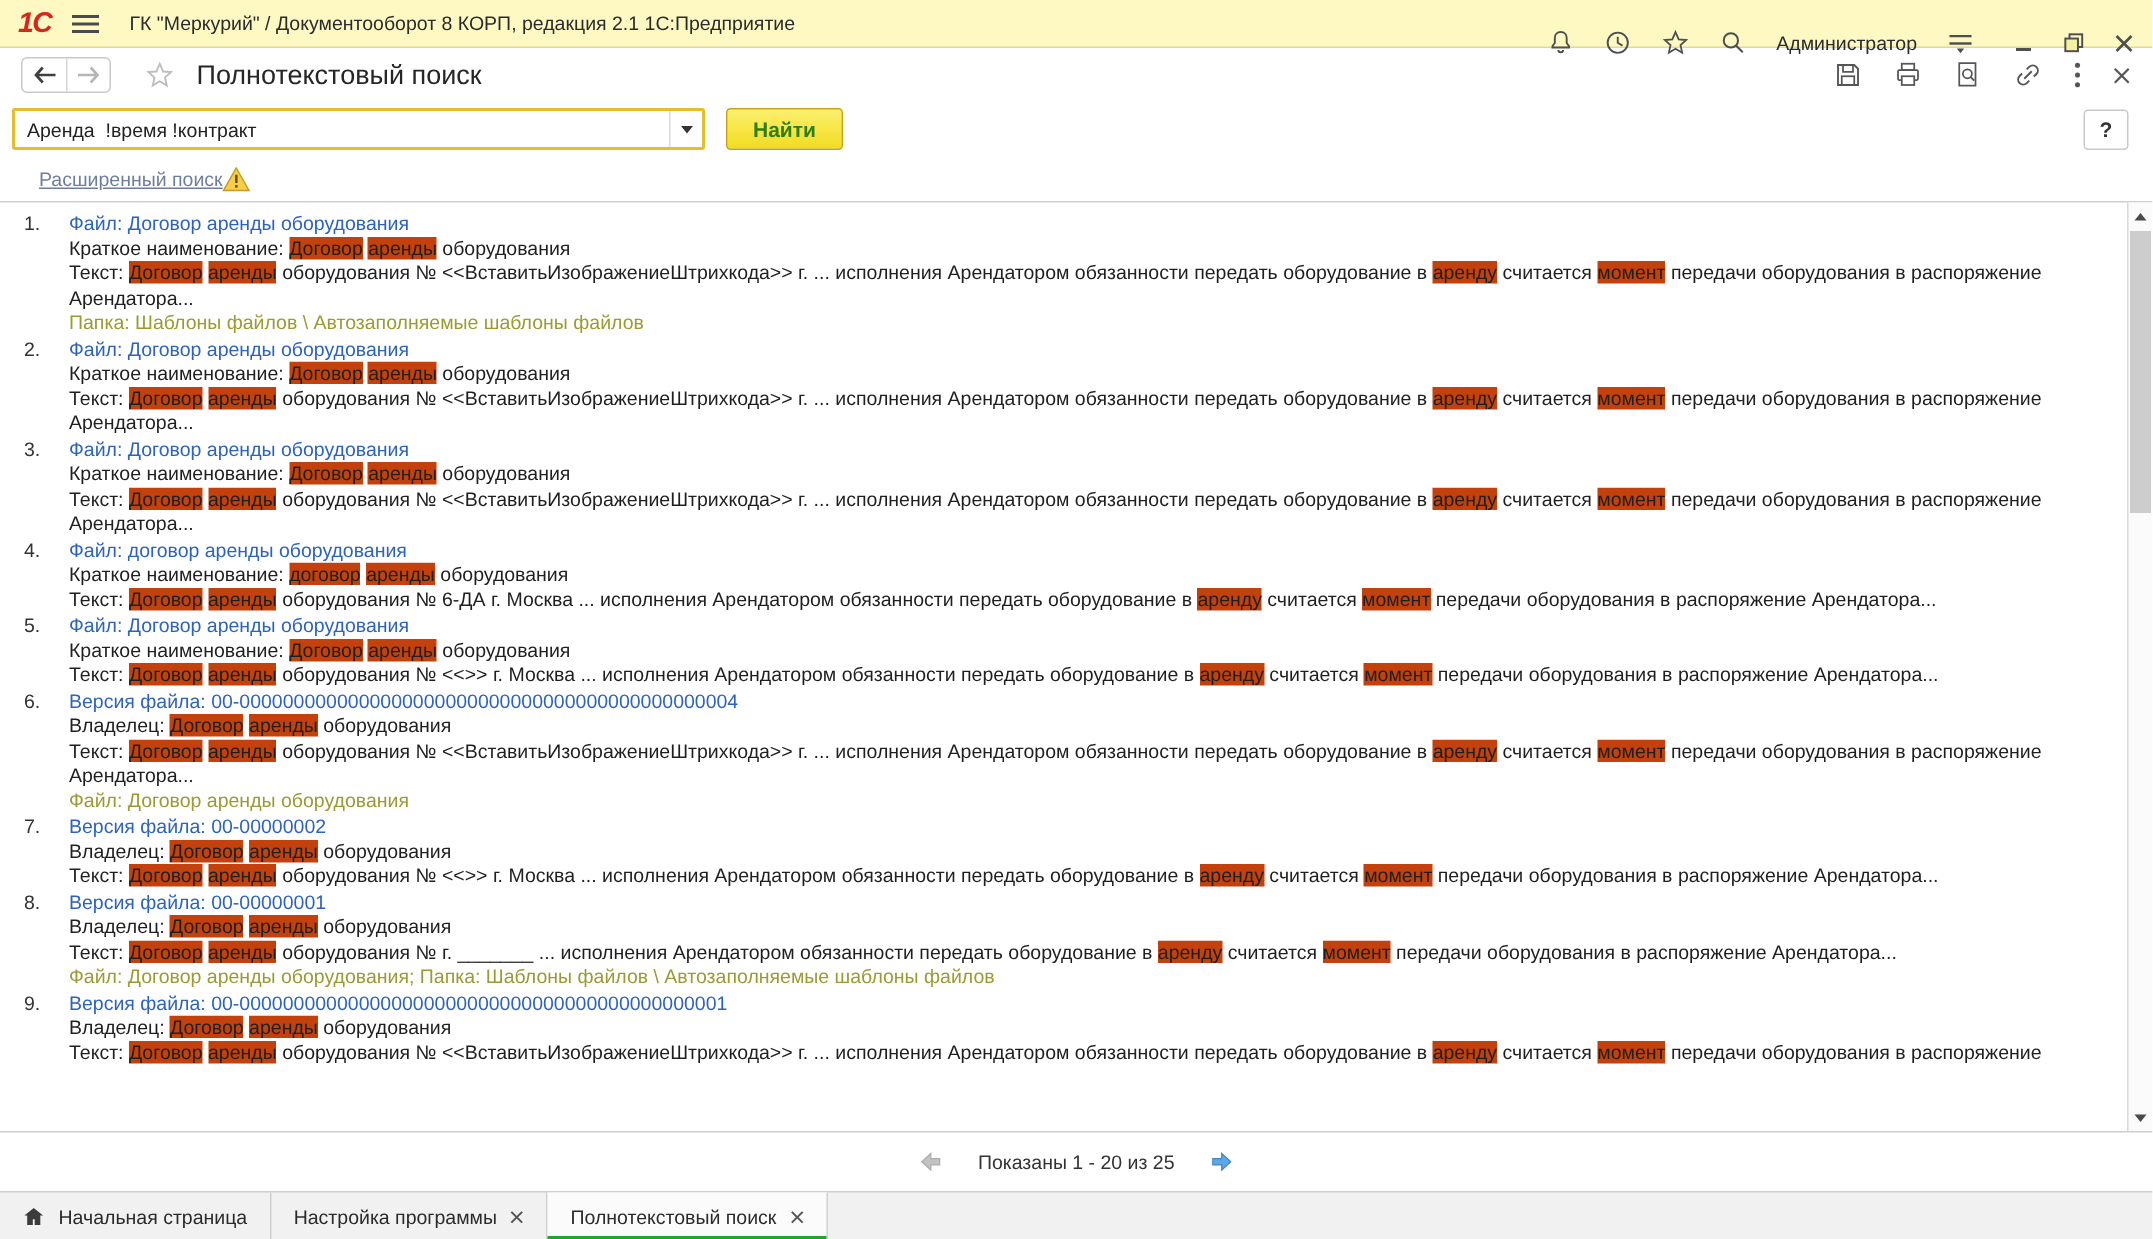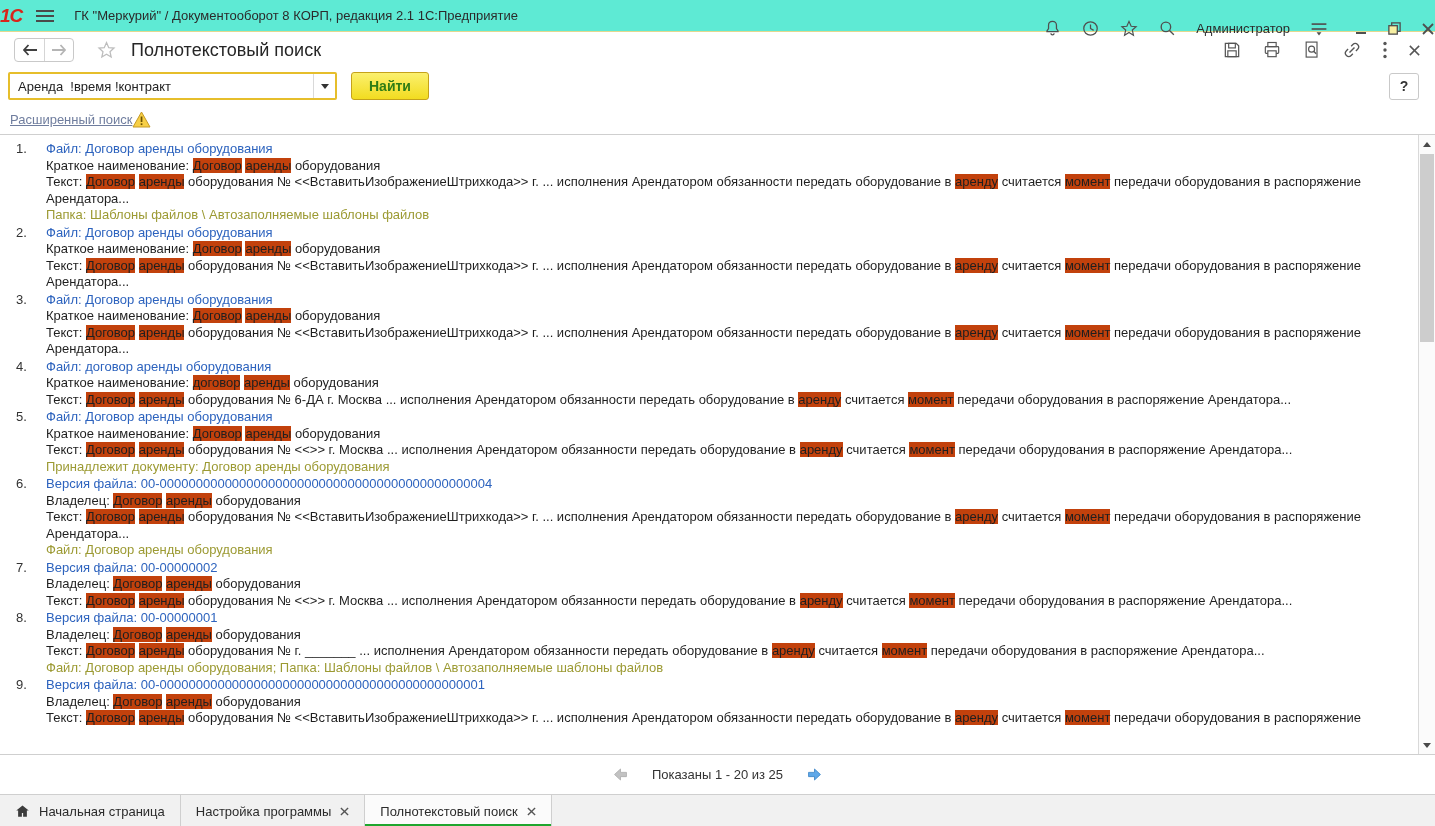"1С" .titlebar { background: #5eead4 -> #fef9c3; padding: 0 0 -> 0 12px }
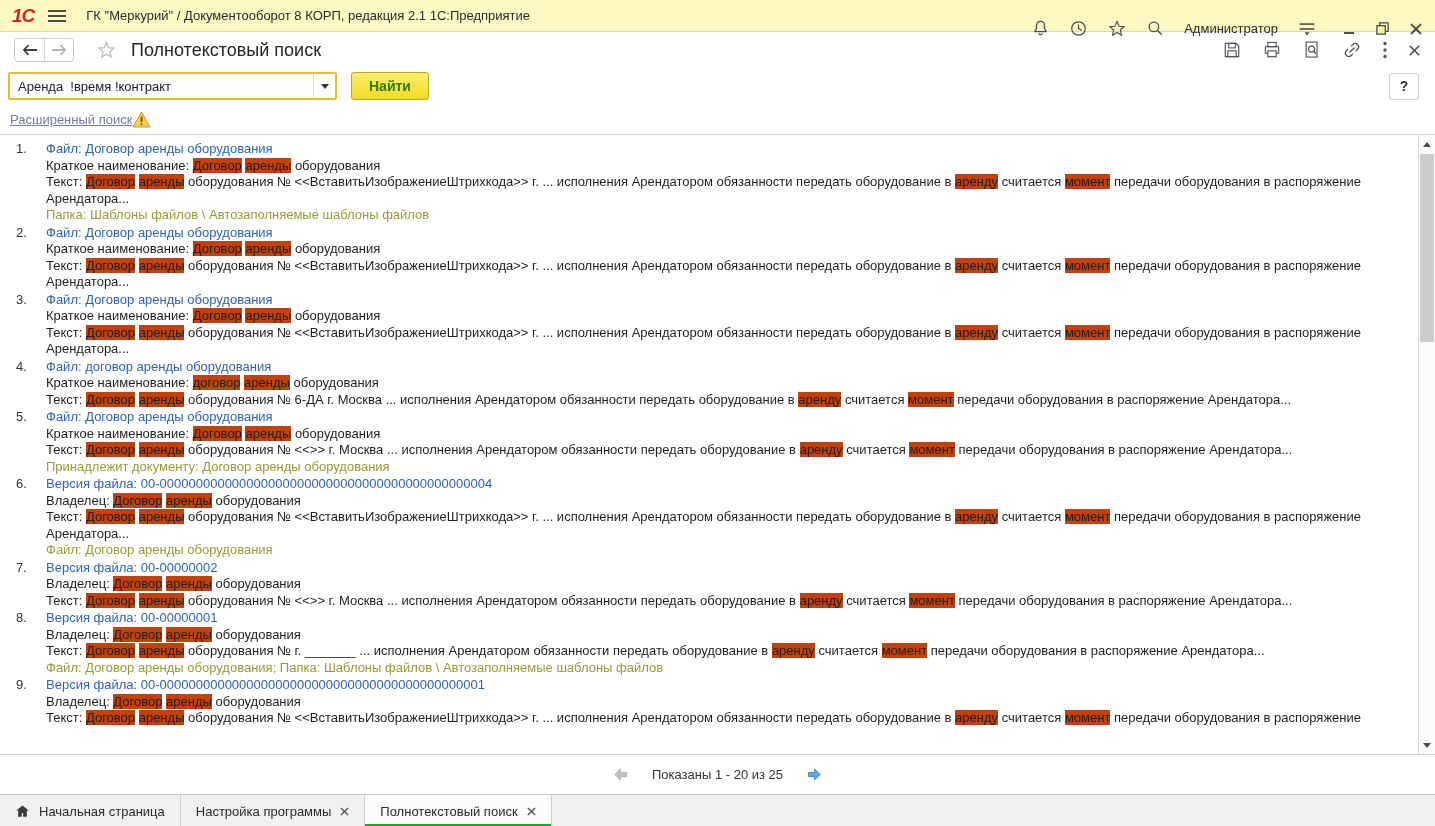"Аренда !время !контракт" .search-box { width: 329px -> 462px }
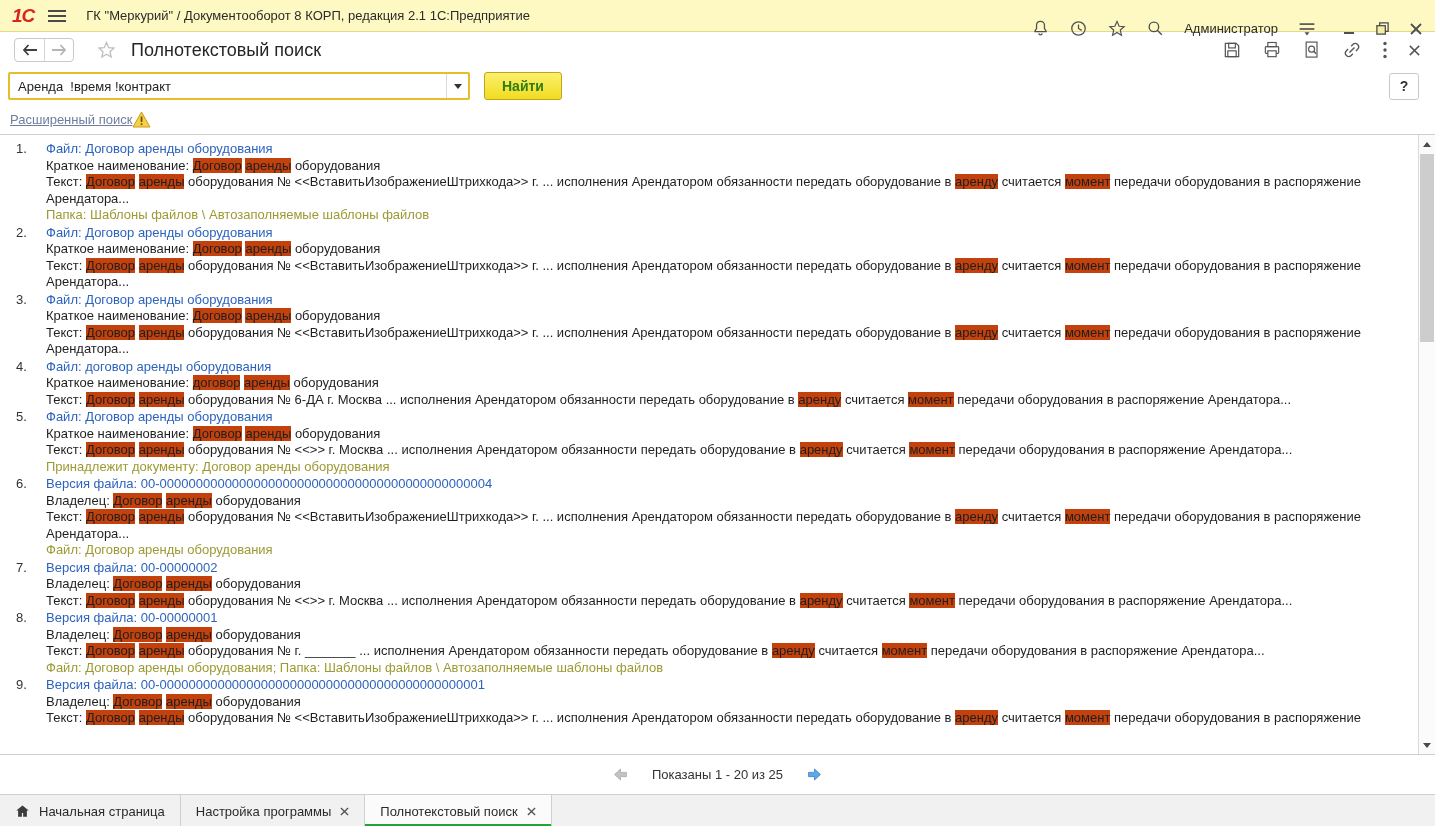"Расширенный поиск" .advanced-row { margin-left: none -> 16px }
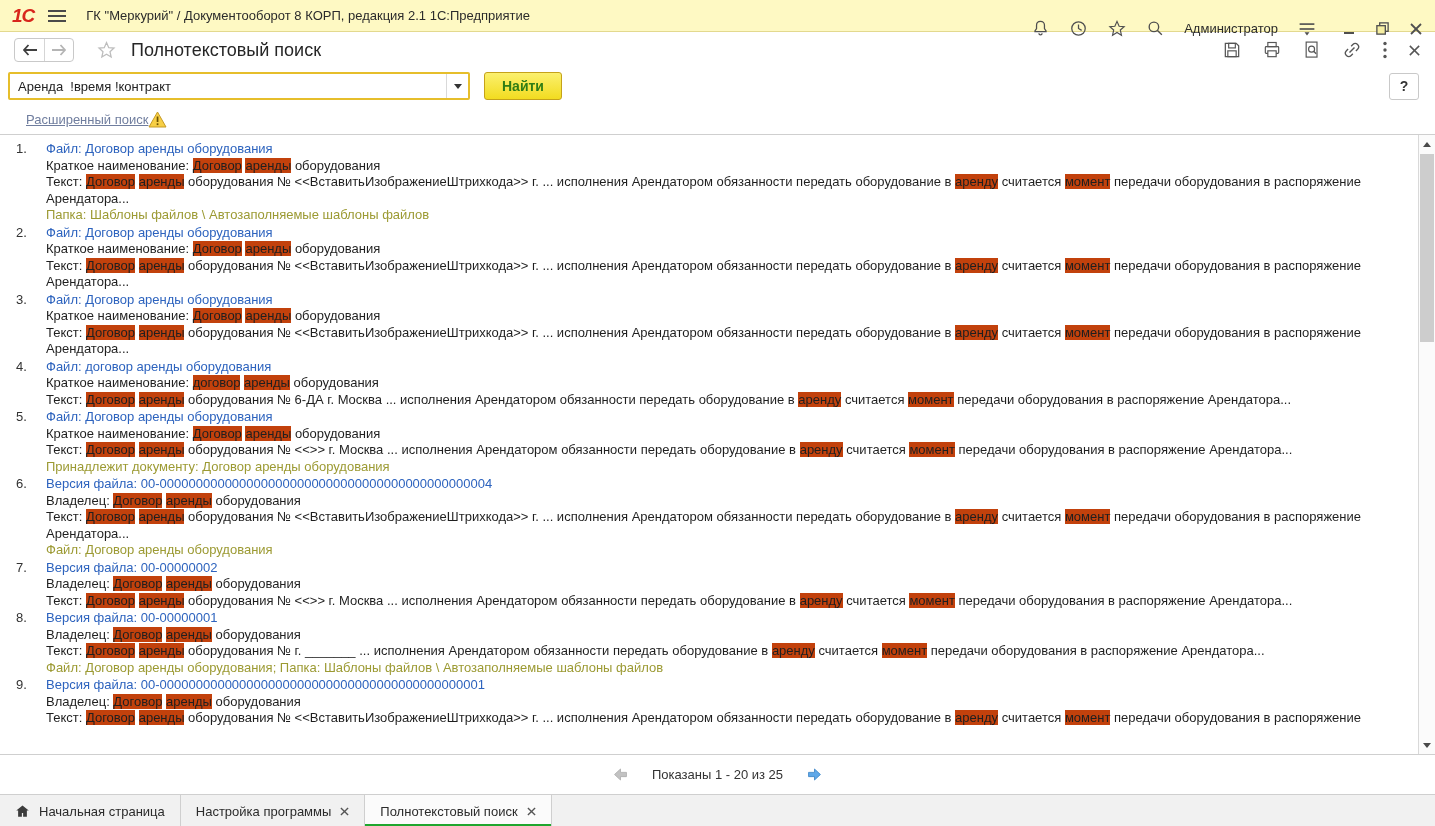"Принадлежит документу: Договор аренды" div.rline { html: <div><span>Принадлежит документу: Договор аренды оборудования</span></div> -> none }
